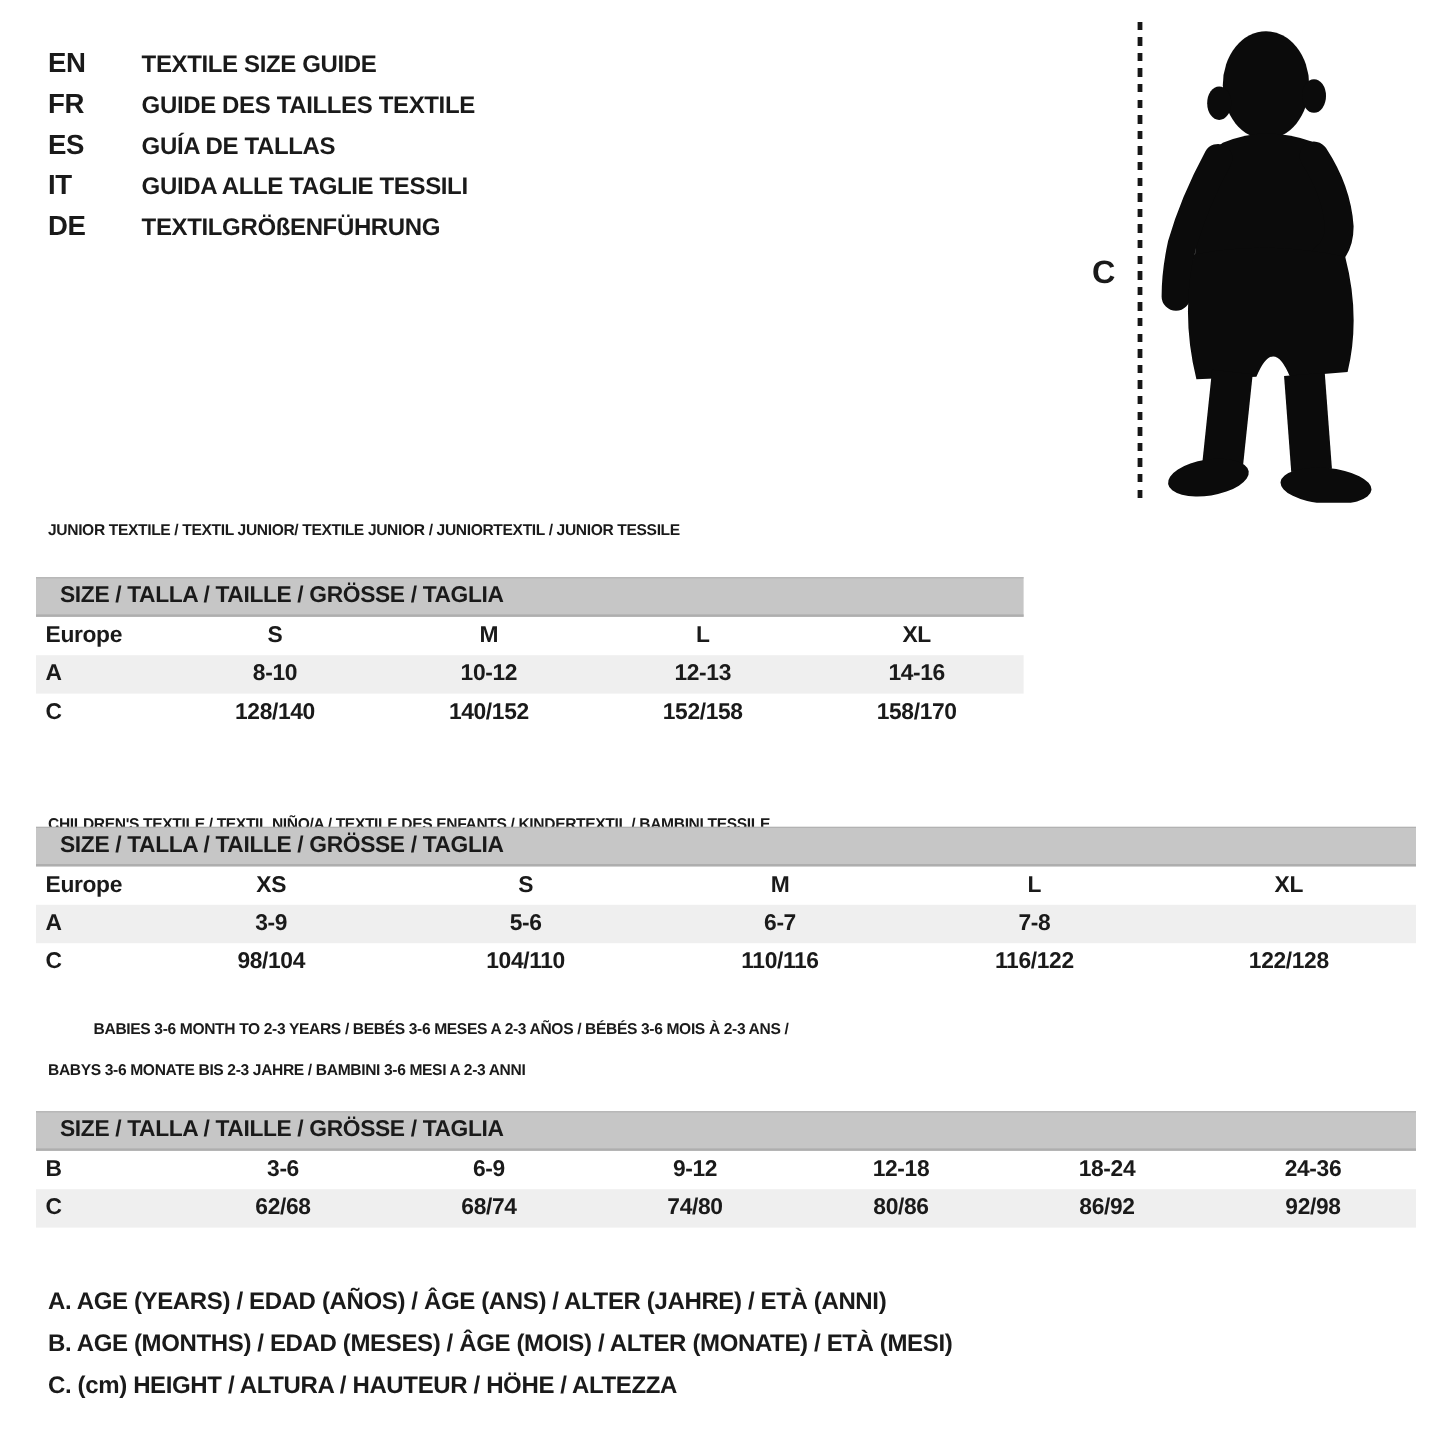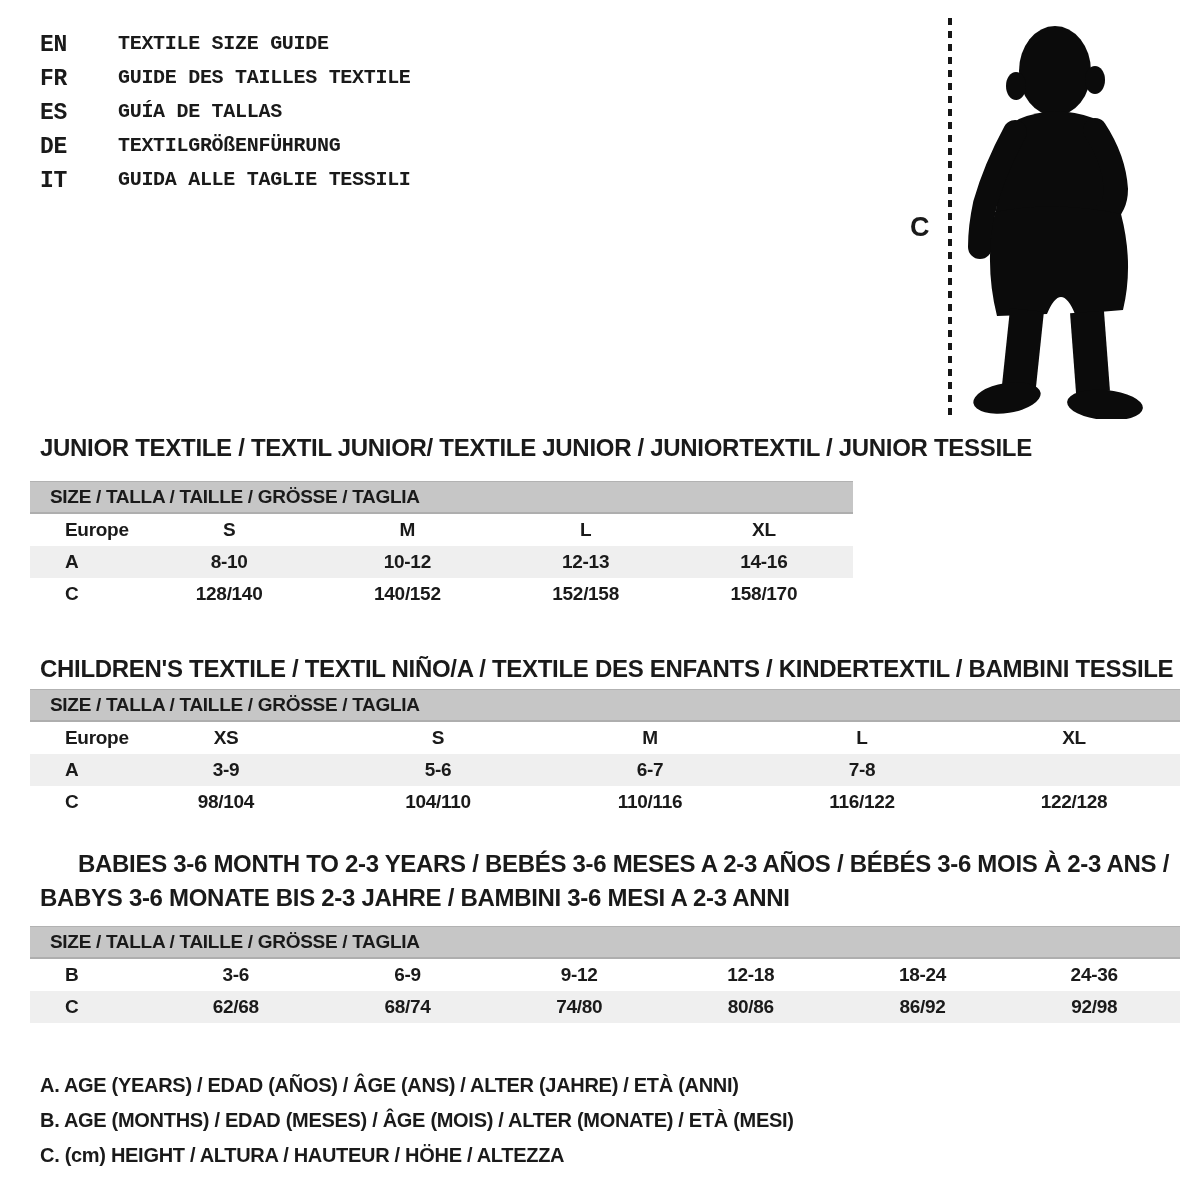"EN" .lang-row { align-items: flex-start -> flex-end; font-family: Liberation Mono, monospace -> none }
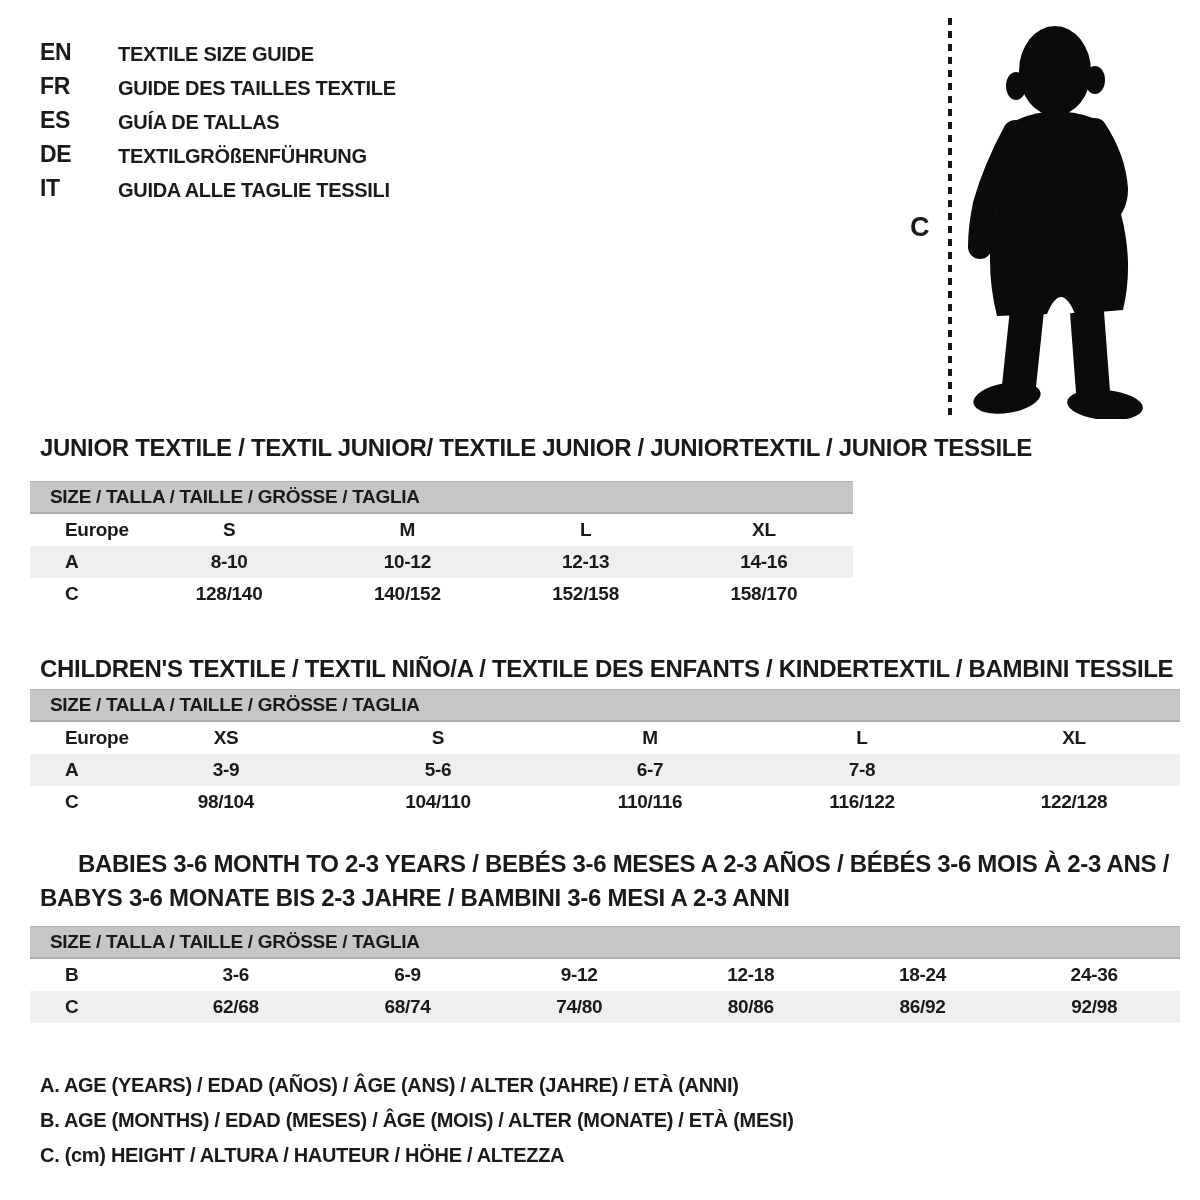"DE" div.lang-row { order: before "IT" -> after "IT" }
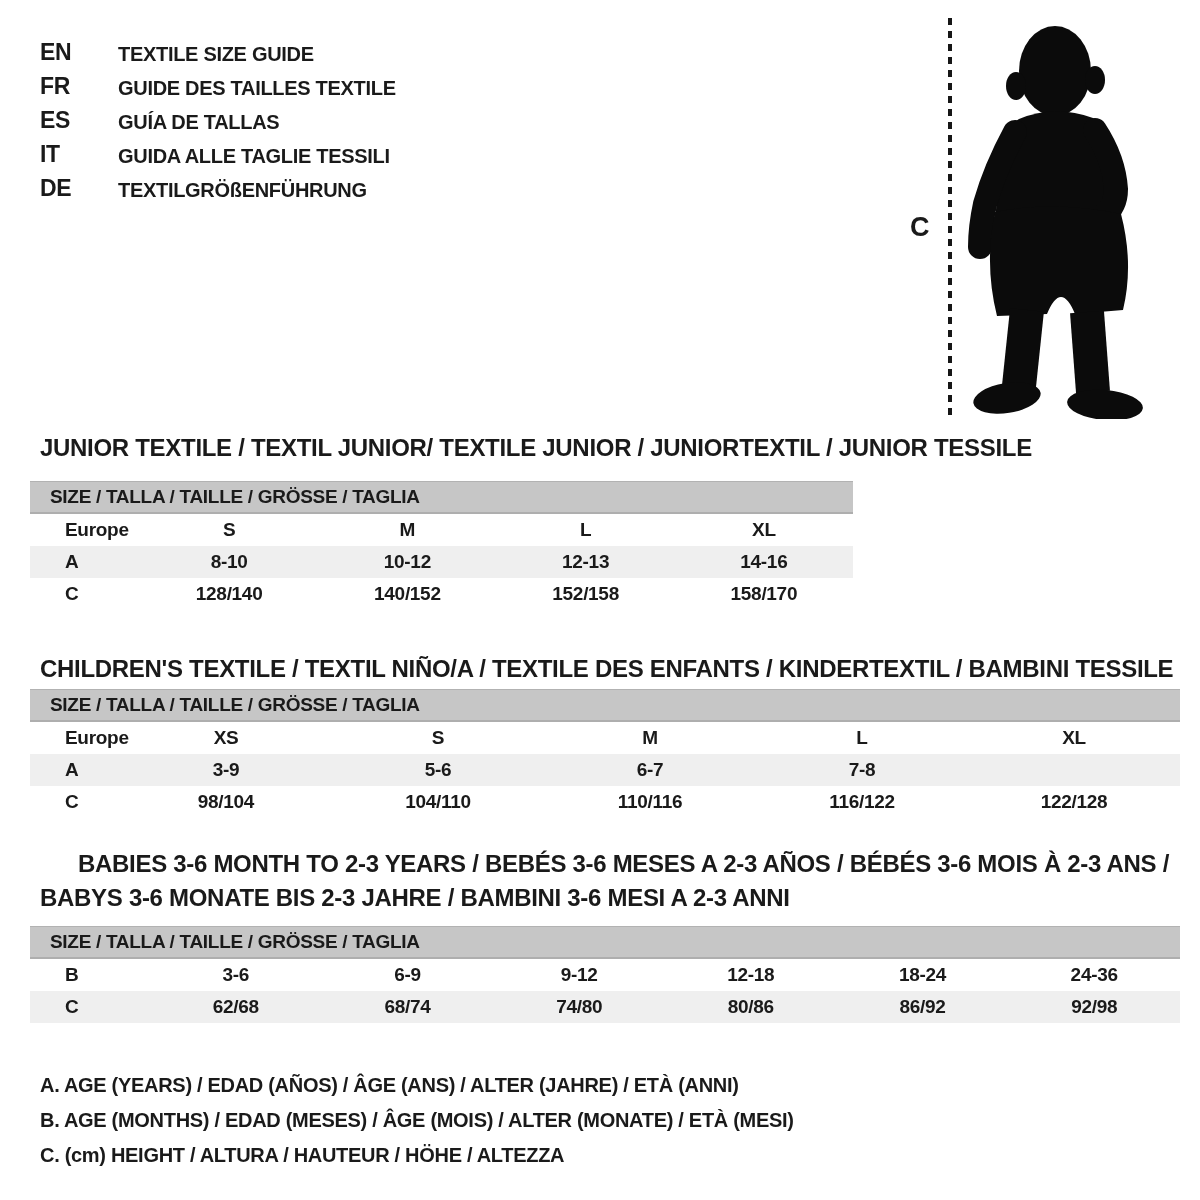"JUNIOR TEXTILE / TEXTIL JUNIOR/" .section-title { font-size: 24px -> 13px }
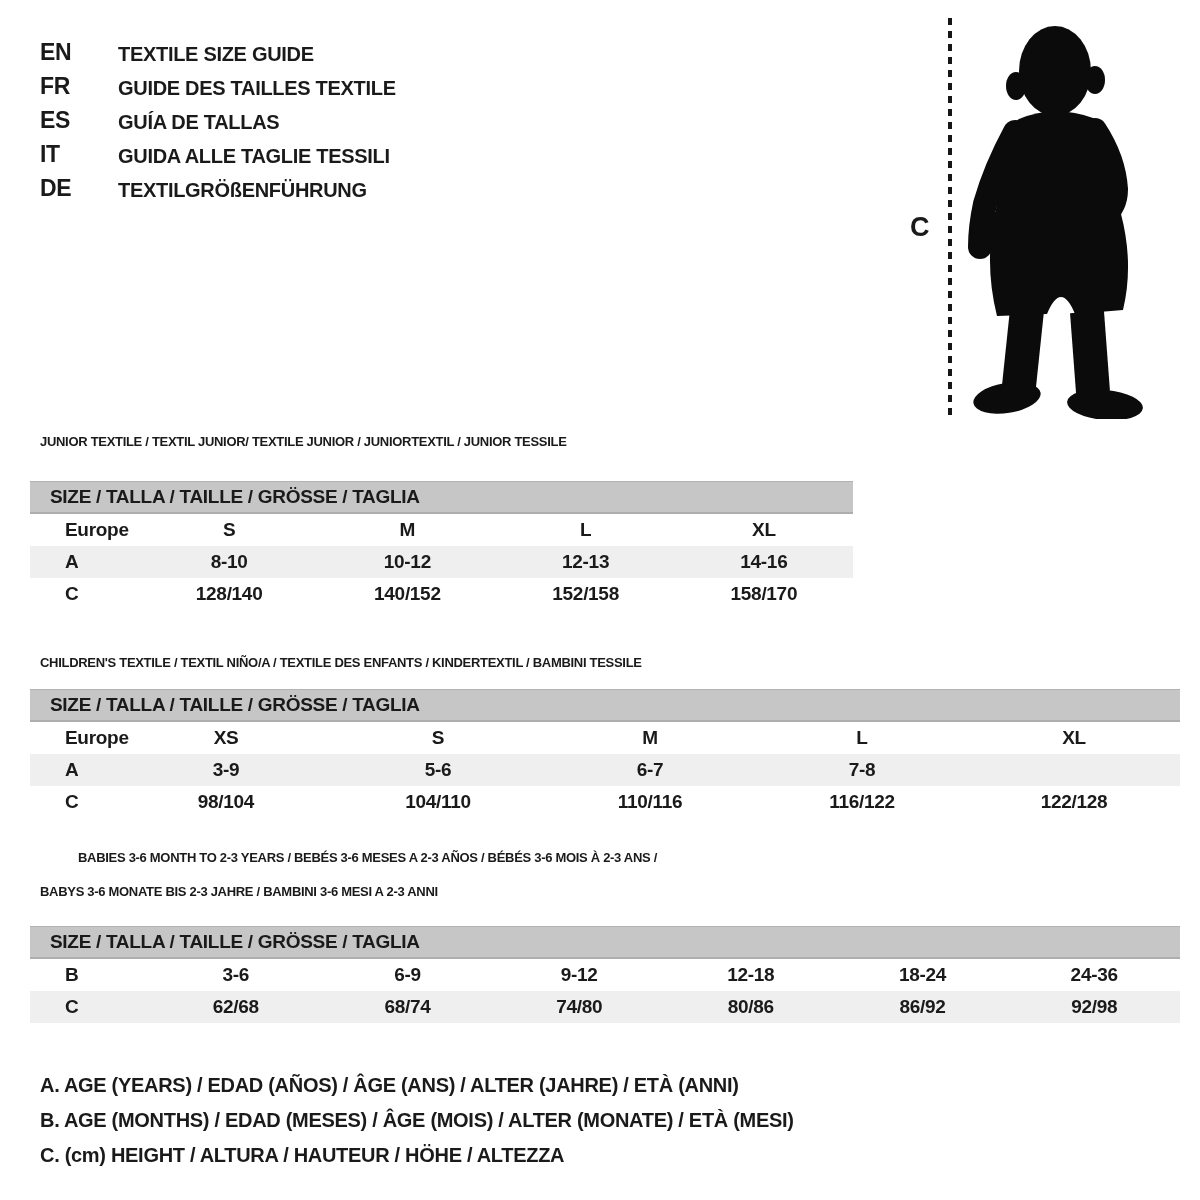"Europe" .trow .label { margin-left: 27px -> none }
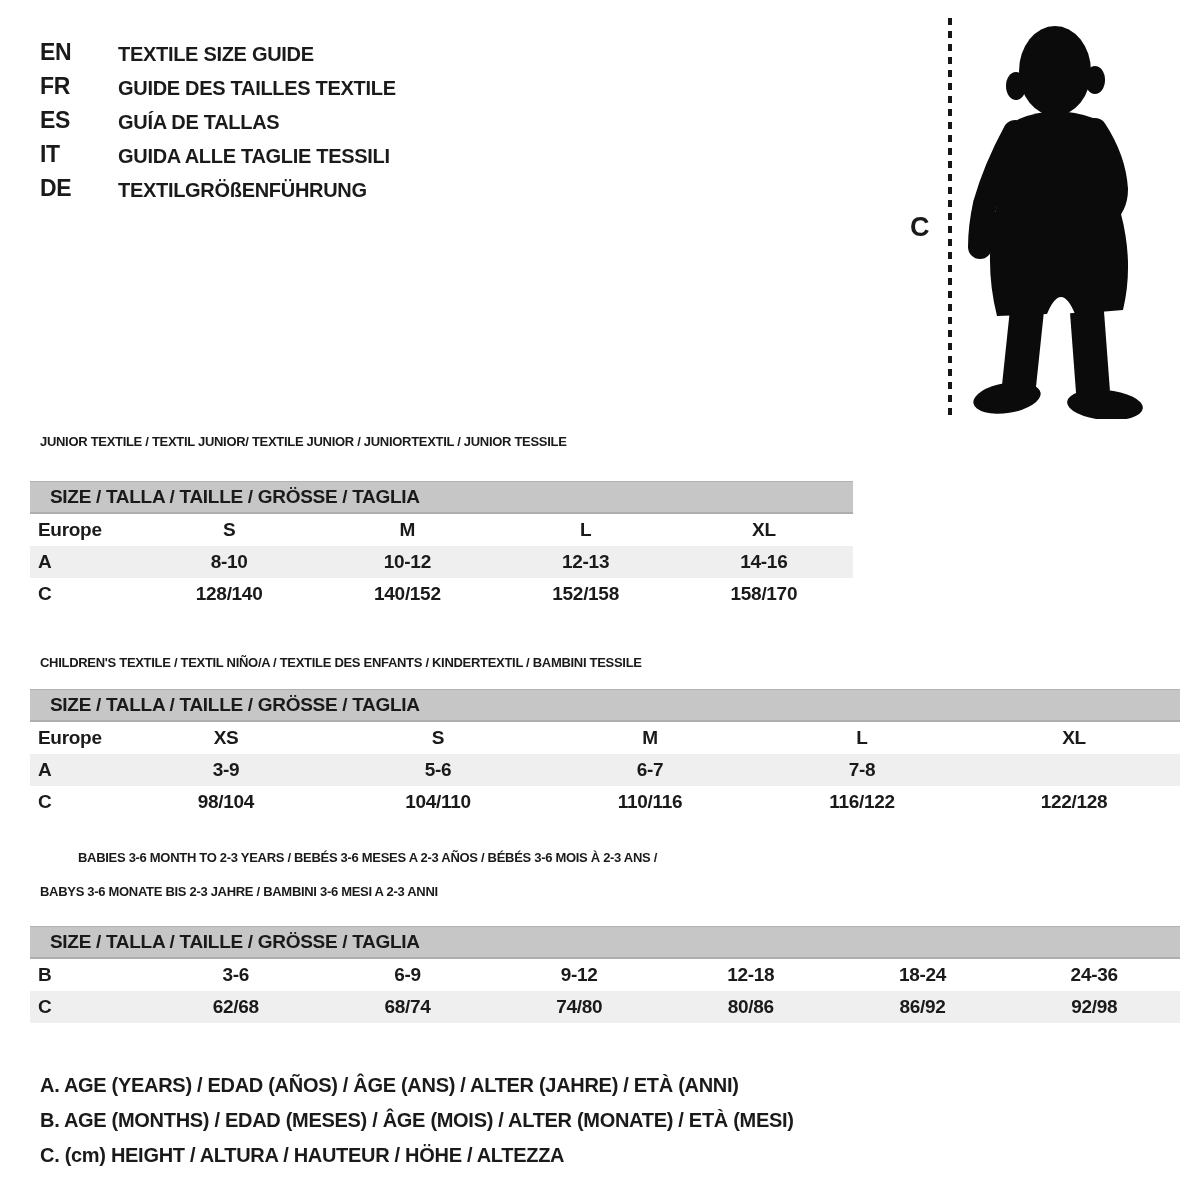"CHILDREN'S TEXTILE / TEXTIL NIÑO/A" .title-children { top: 655px -> 679px }
